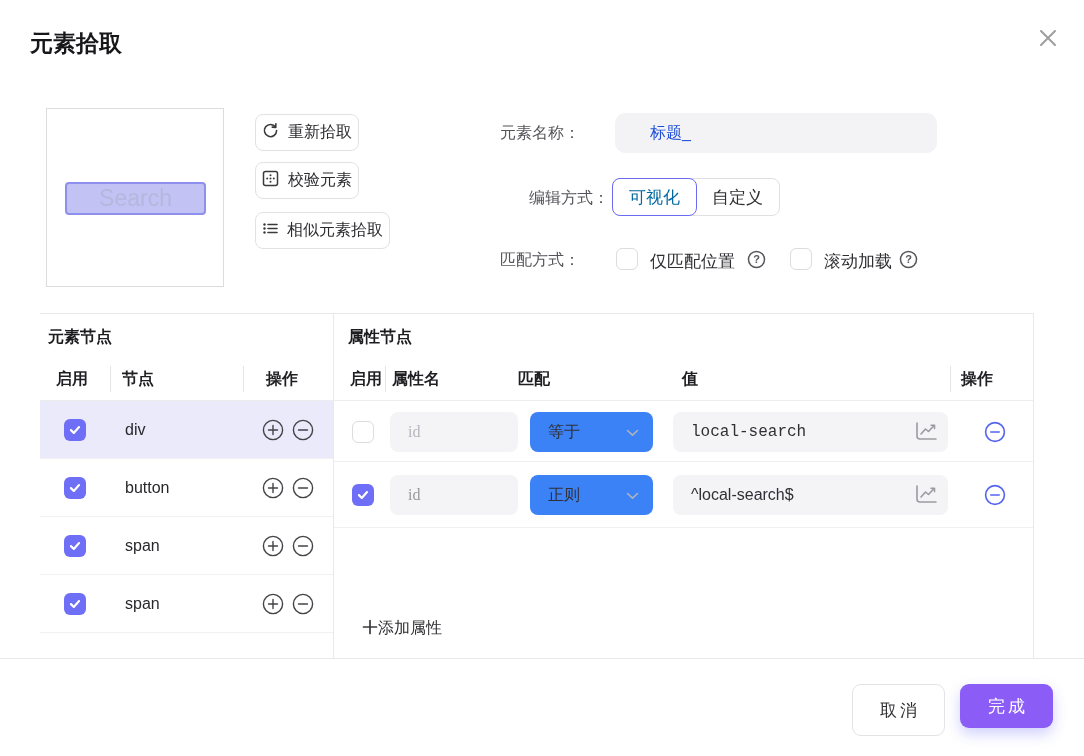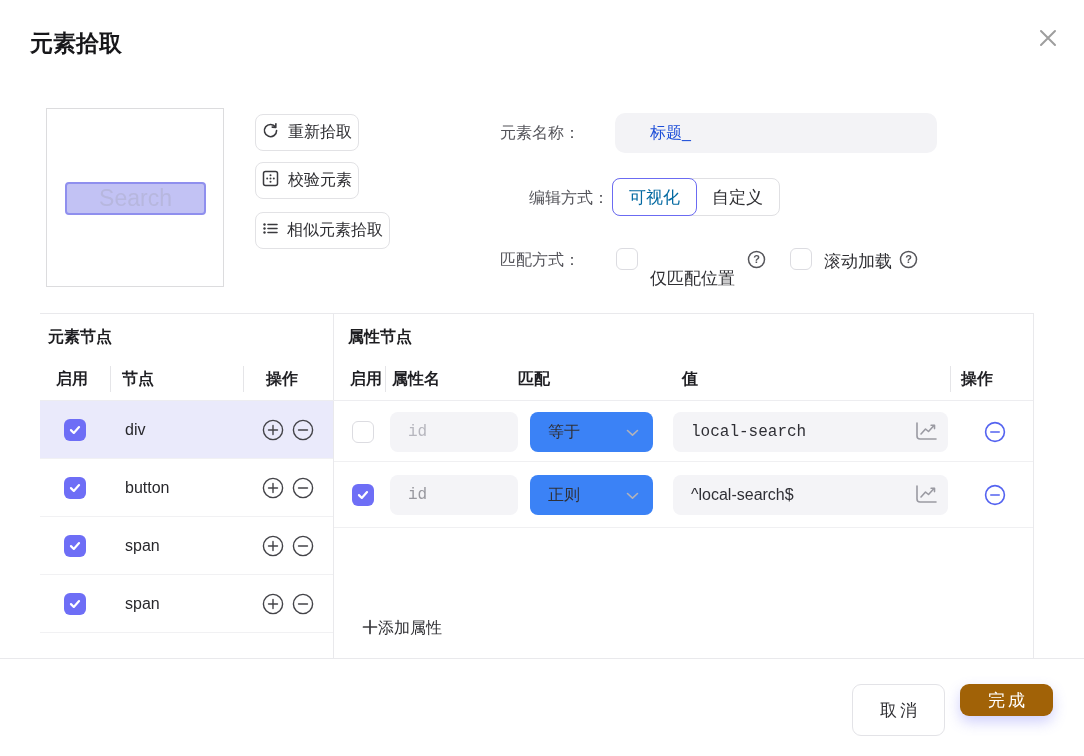"仅匹配位置" div.abs { top: 267px -> 250px }
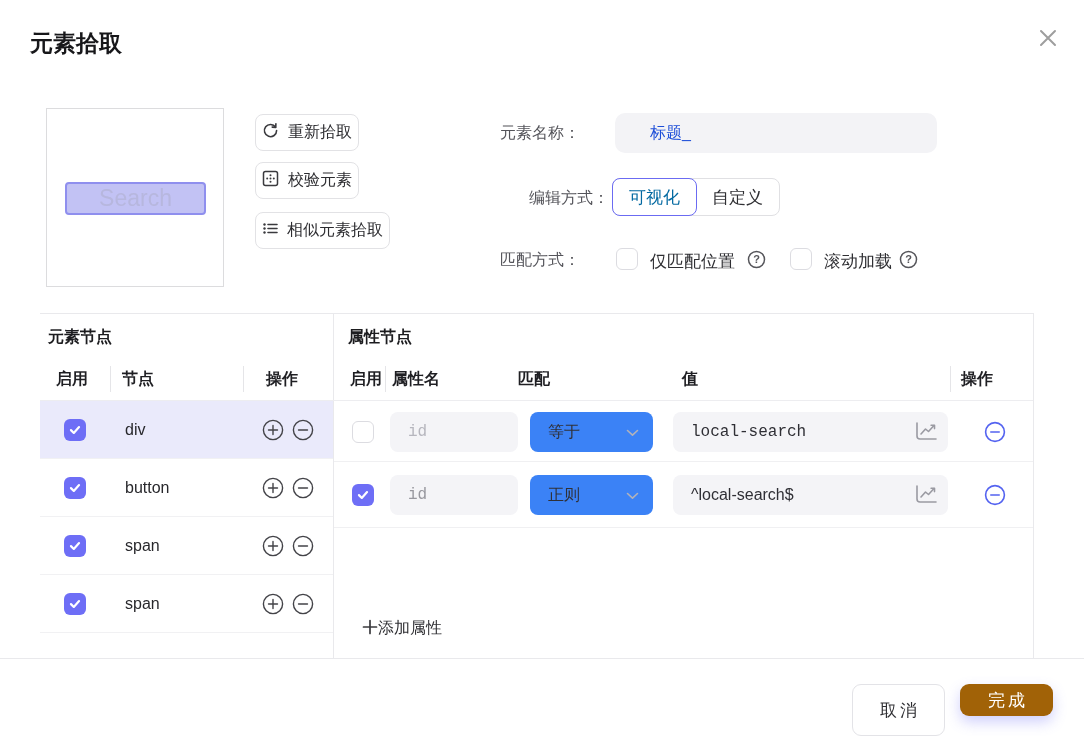"id" .attr-input { font-family: Liberation Mono, monospace -> Liberation Serif, serif }
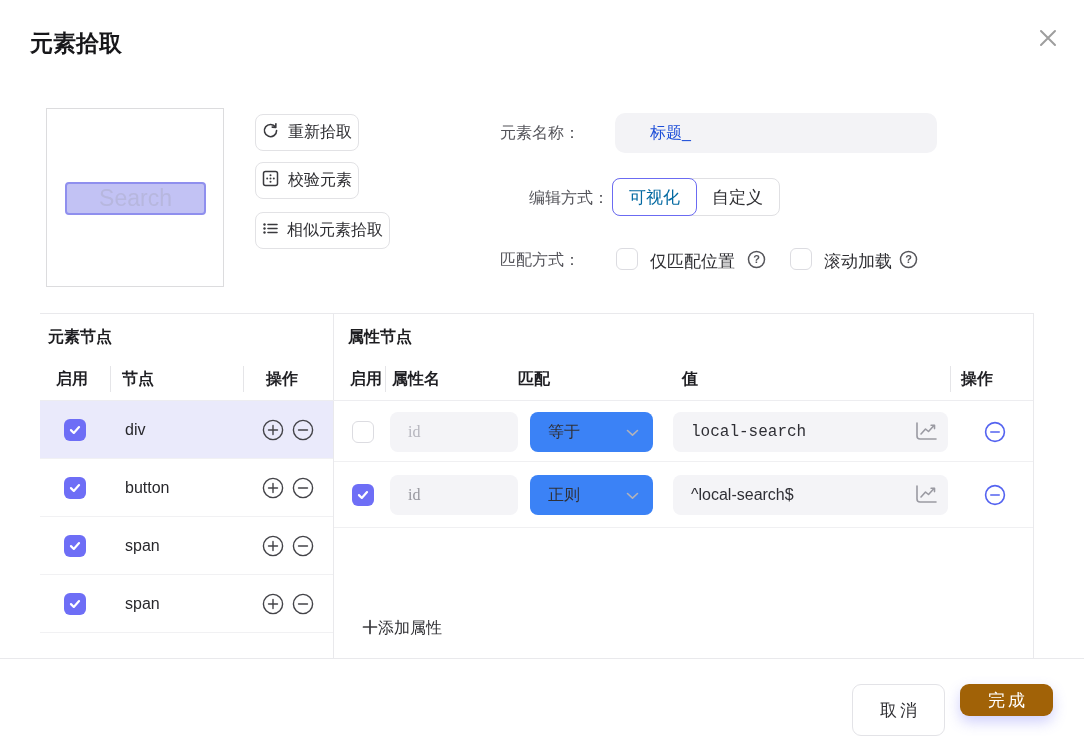"完成" .btn-confirm { background: #a16207 -> #8b5cf6; height: 32px -> 44px }
